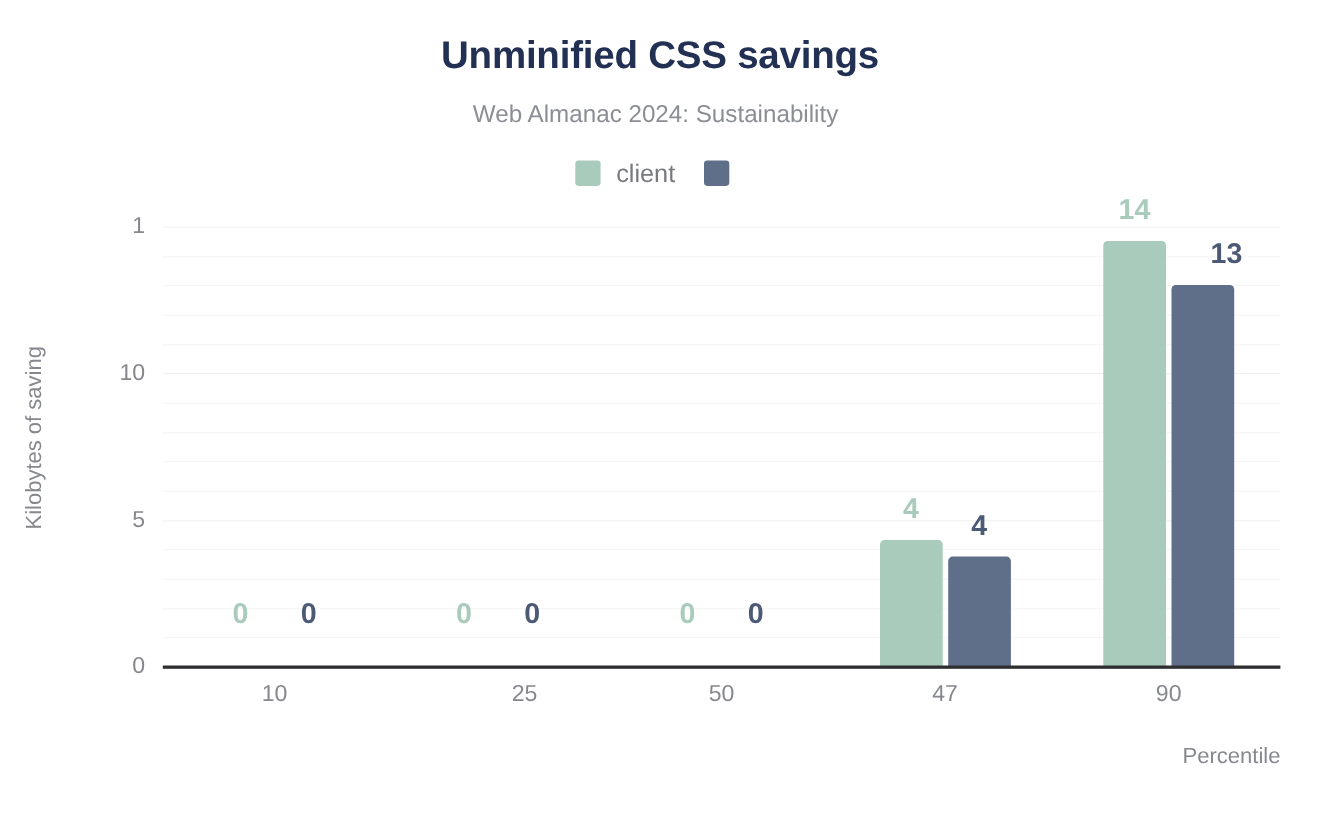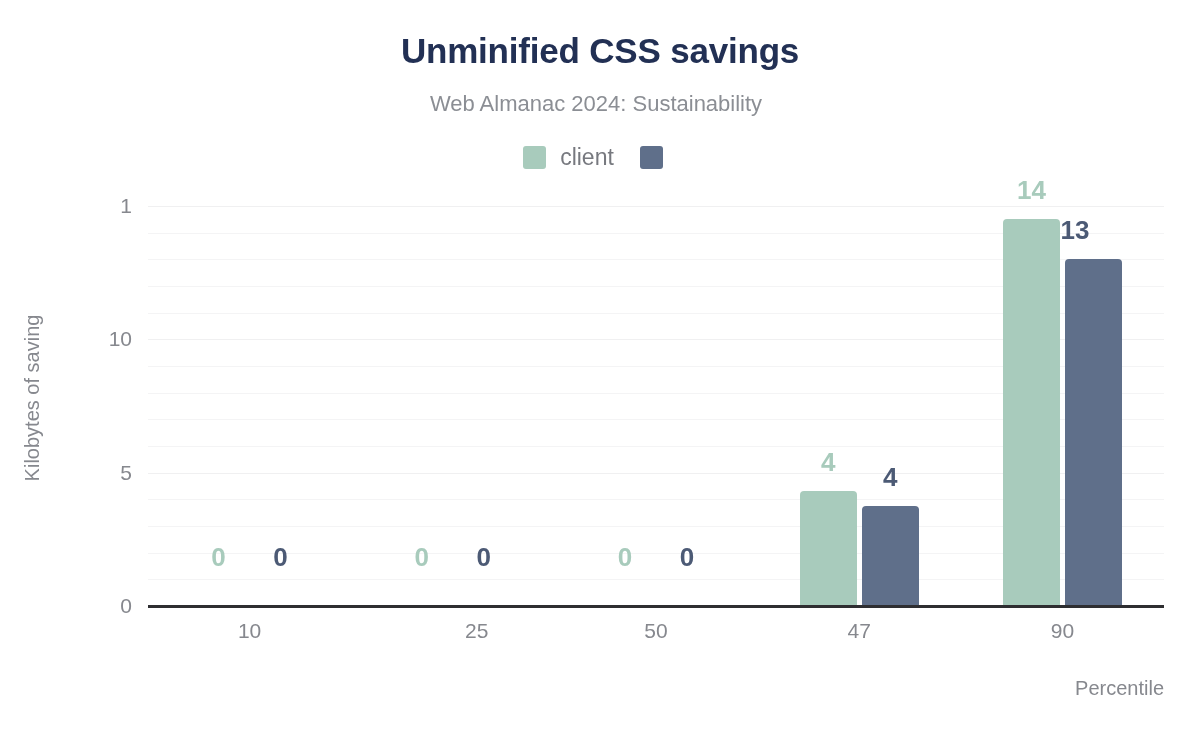"13" div.bar-label { left: 1075px -> 1115px }
